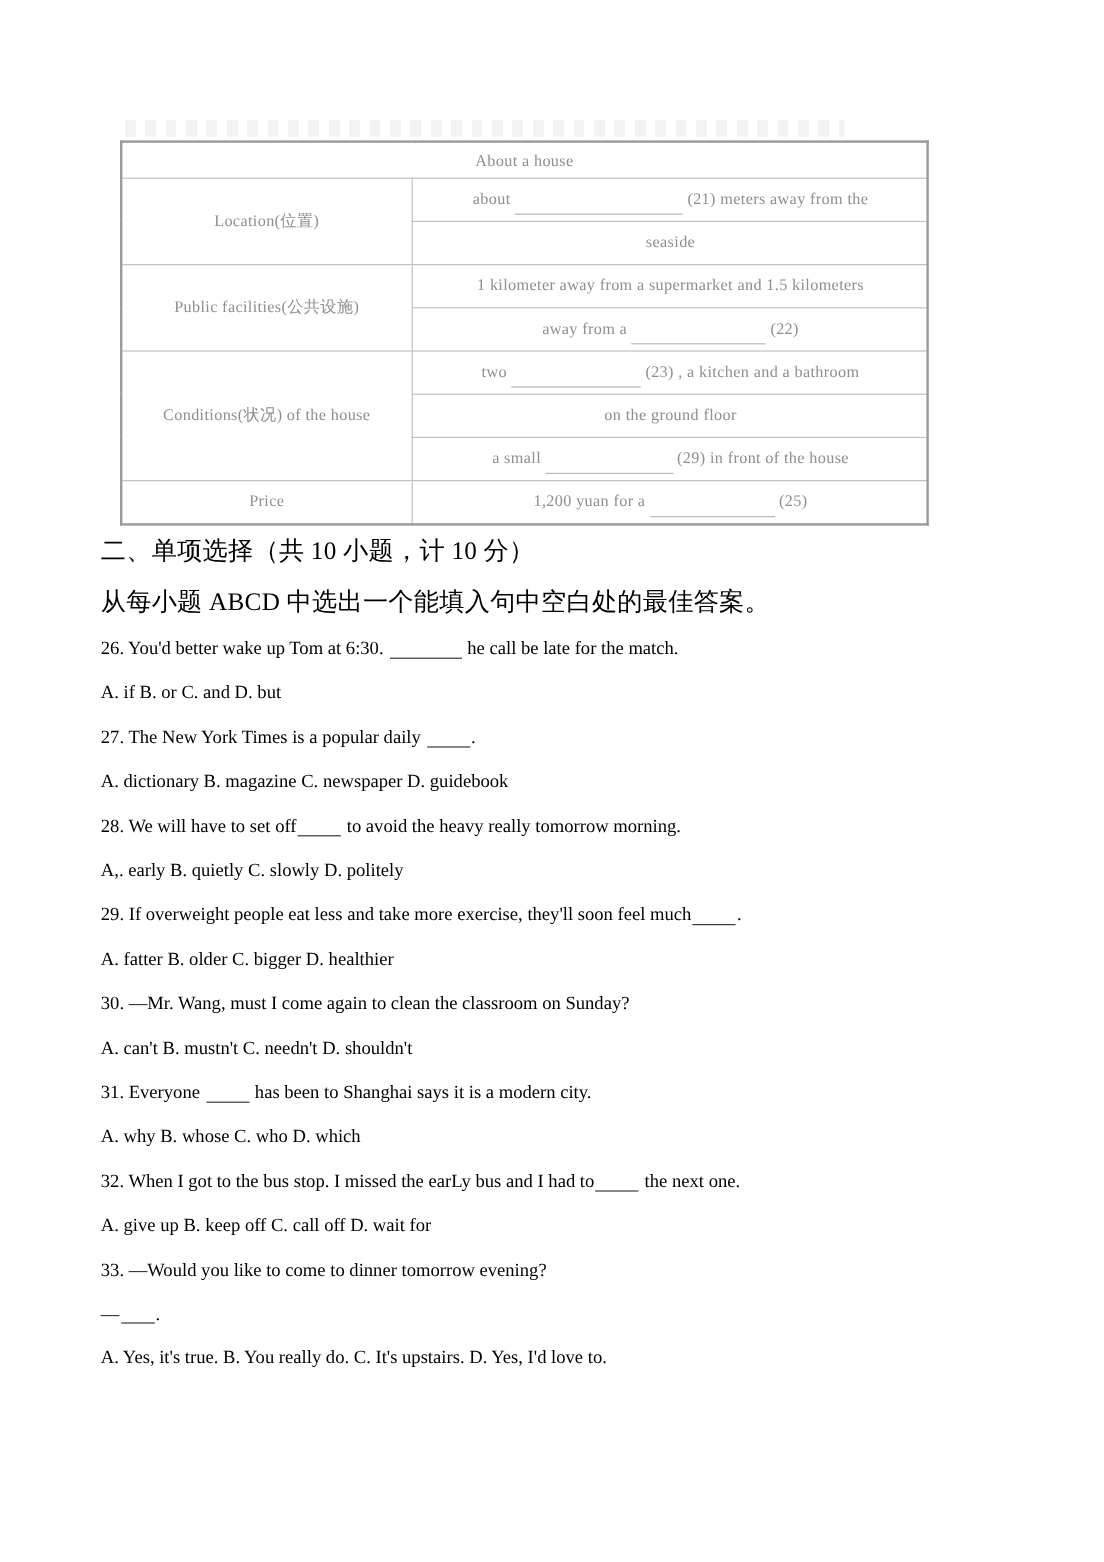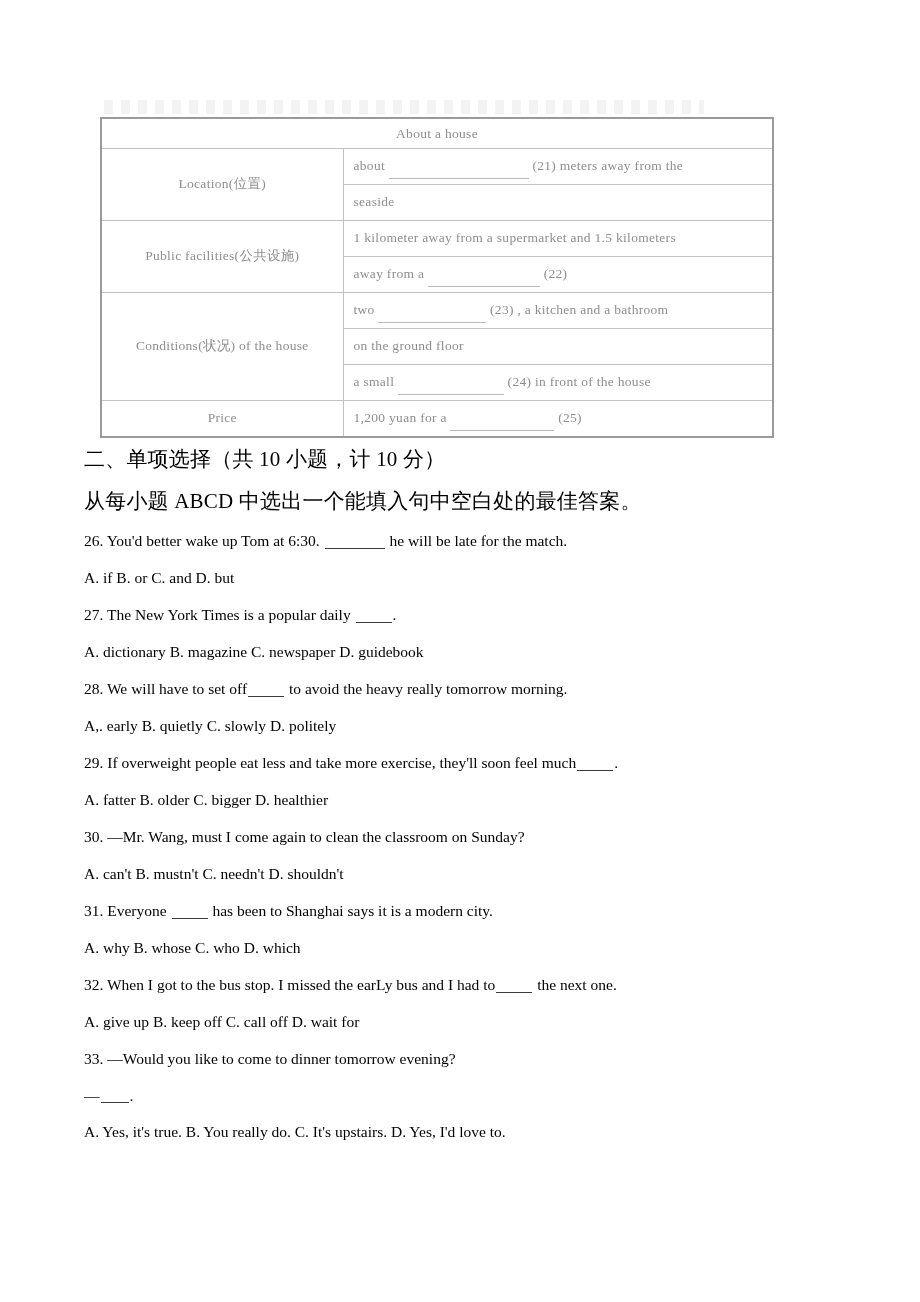"about (21) meters away from" table.house-table td.content-cell { text-align: left -> center }
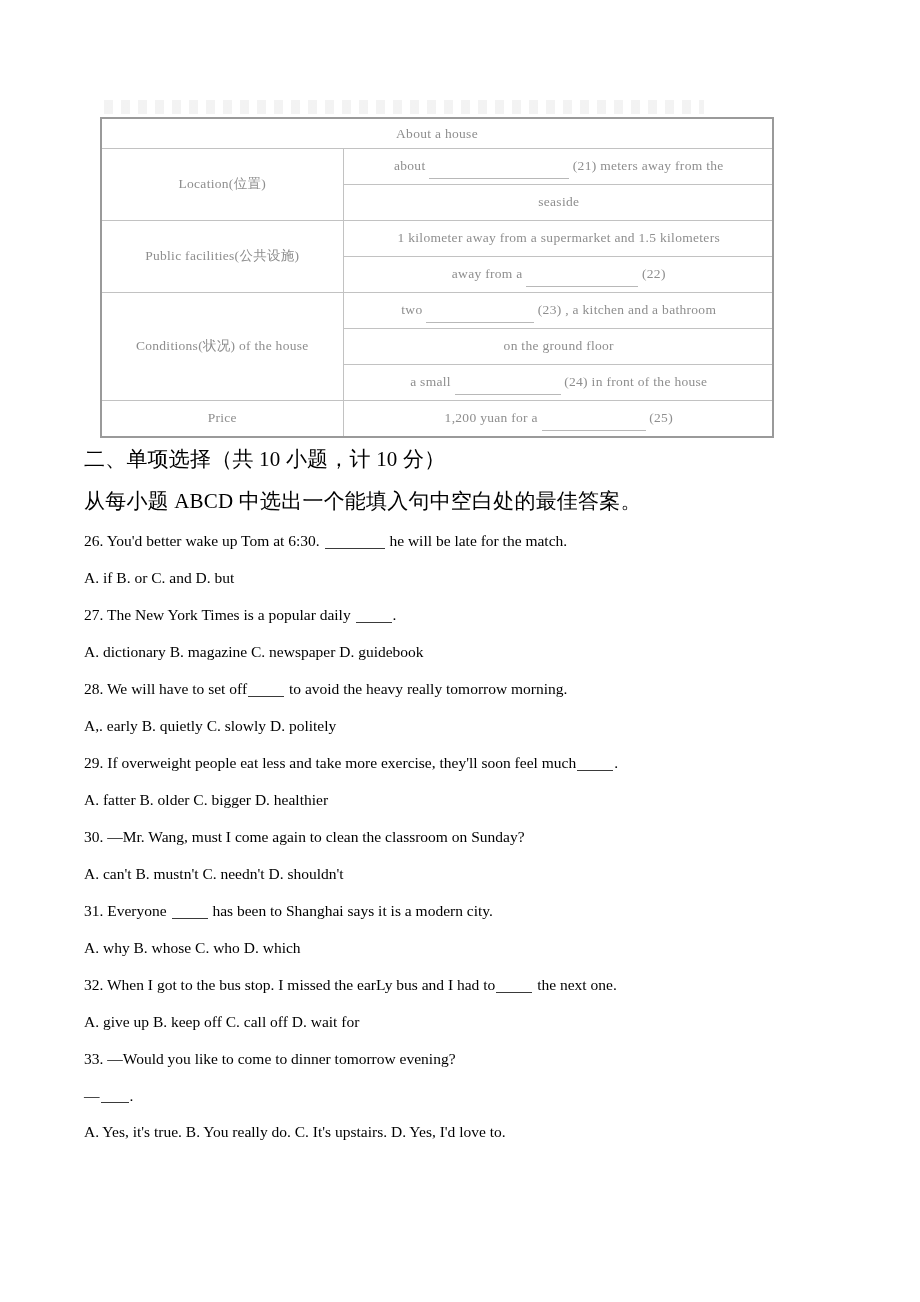"(24)" span { text: 24 -> 29 }
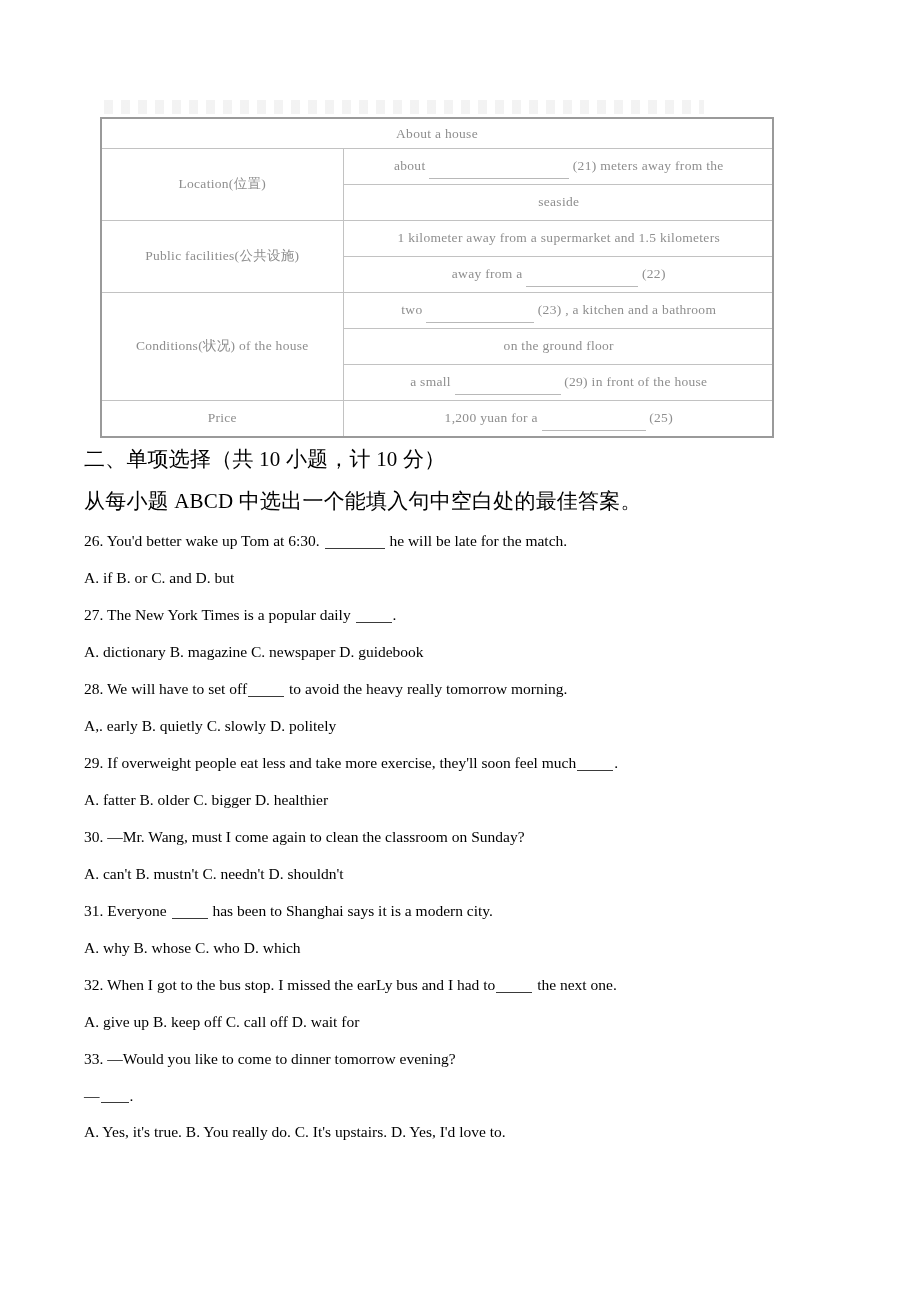"he will be late for" span { text: will -> call }
